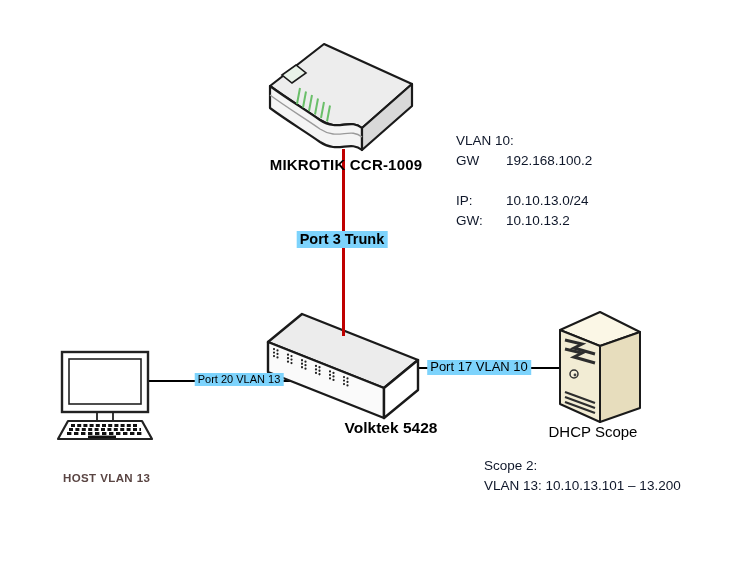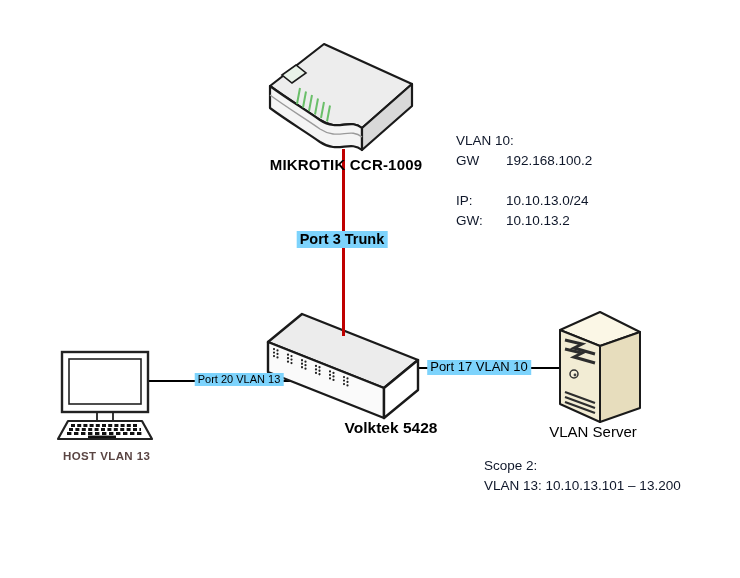"VLAN Server" div.lbl { text: VLAN Server -> DHCP Scope }
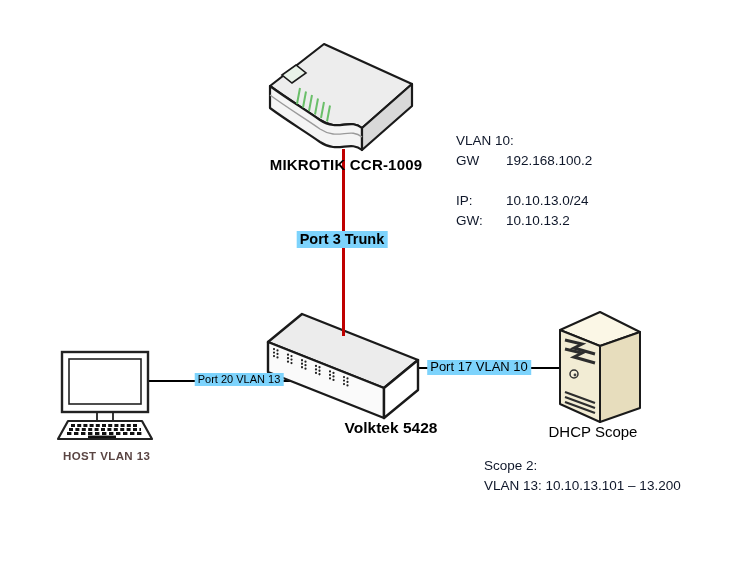"HOST VLAN 13" div.hostlbl { top: 450px -> 472px }
